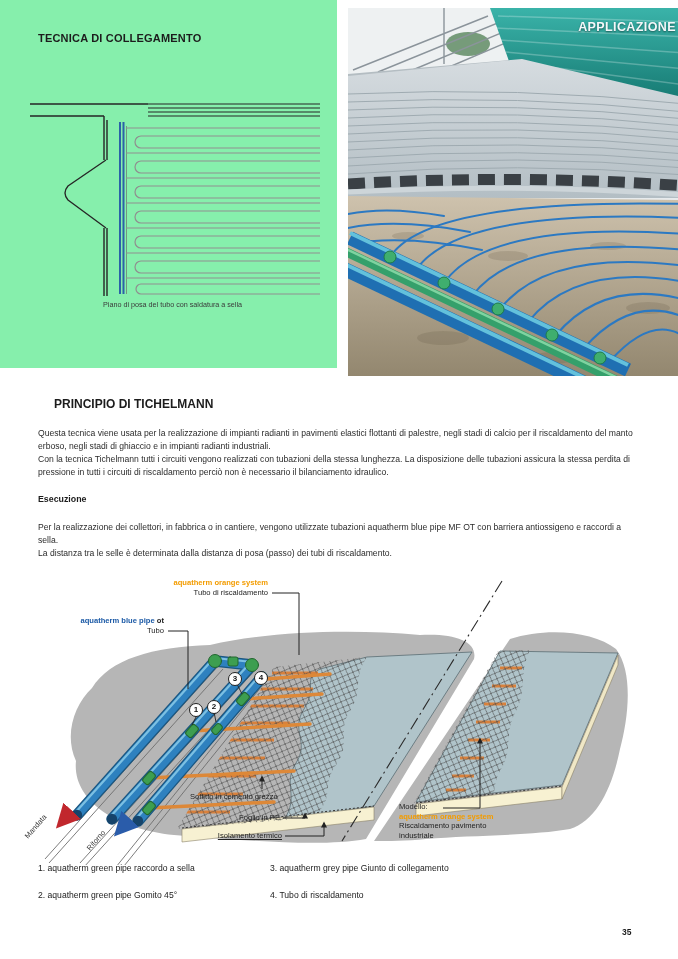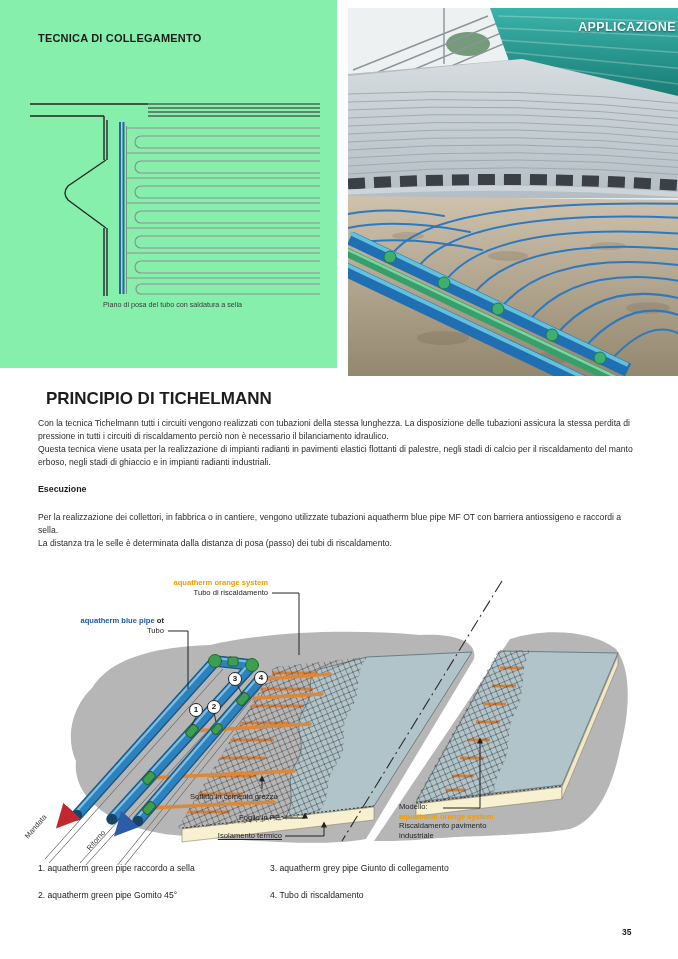"PRINCIPIO DI TICHELMANN" .main-text h2 { font-size: 17px -> 12px; margin: 8px -> 16px }
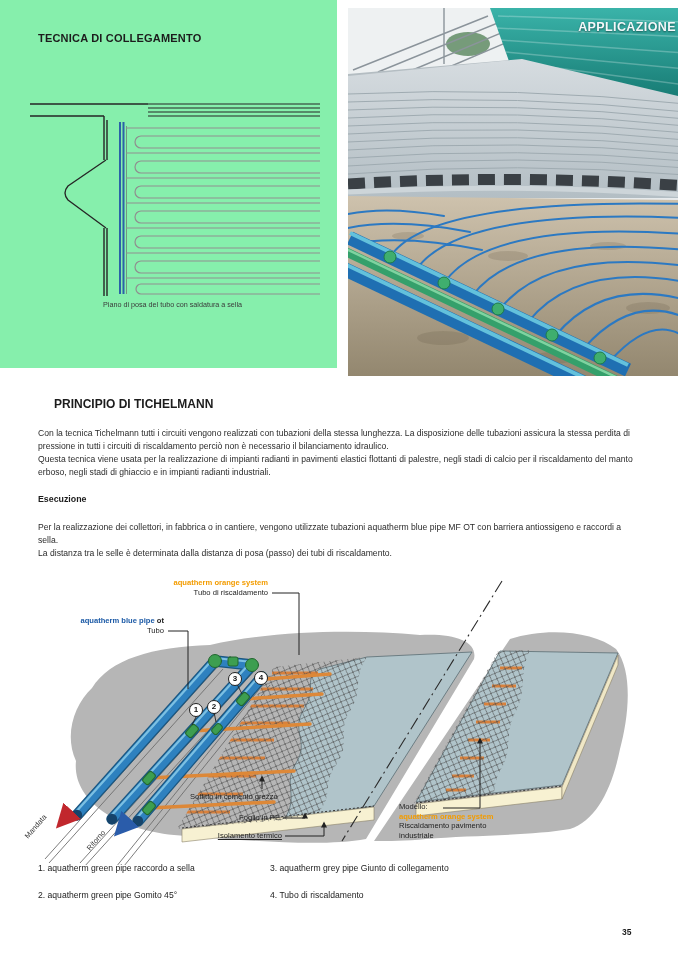"Con la tecnica Tichelmann tutti" p { order: before "Questa tecnica viene usata per" -> after "Questa tecnica viene usata per" }
